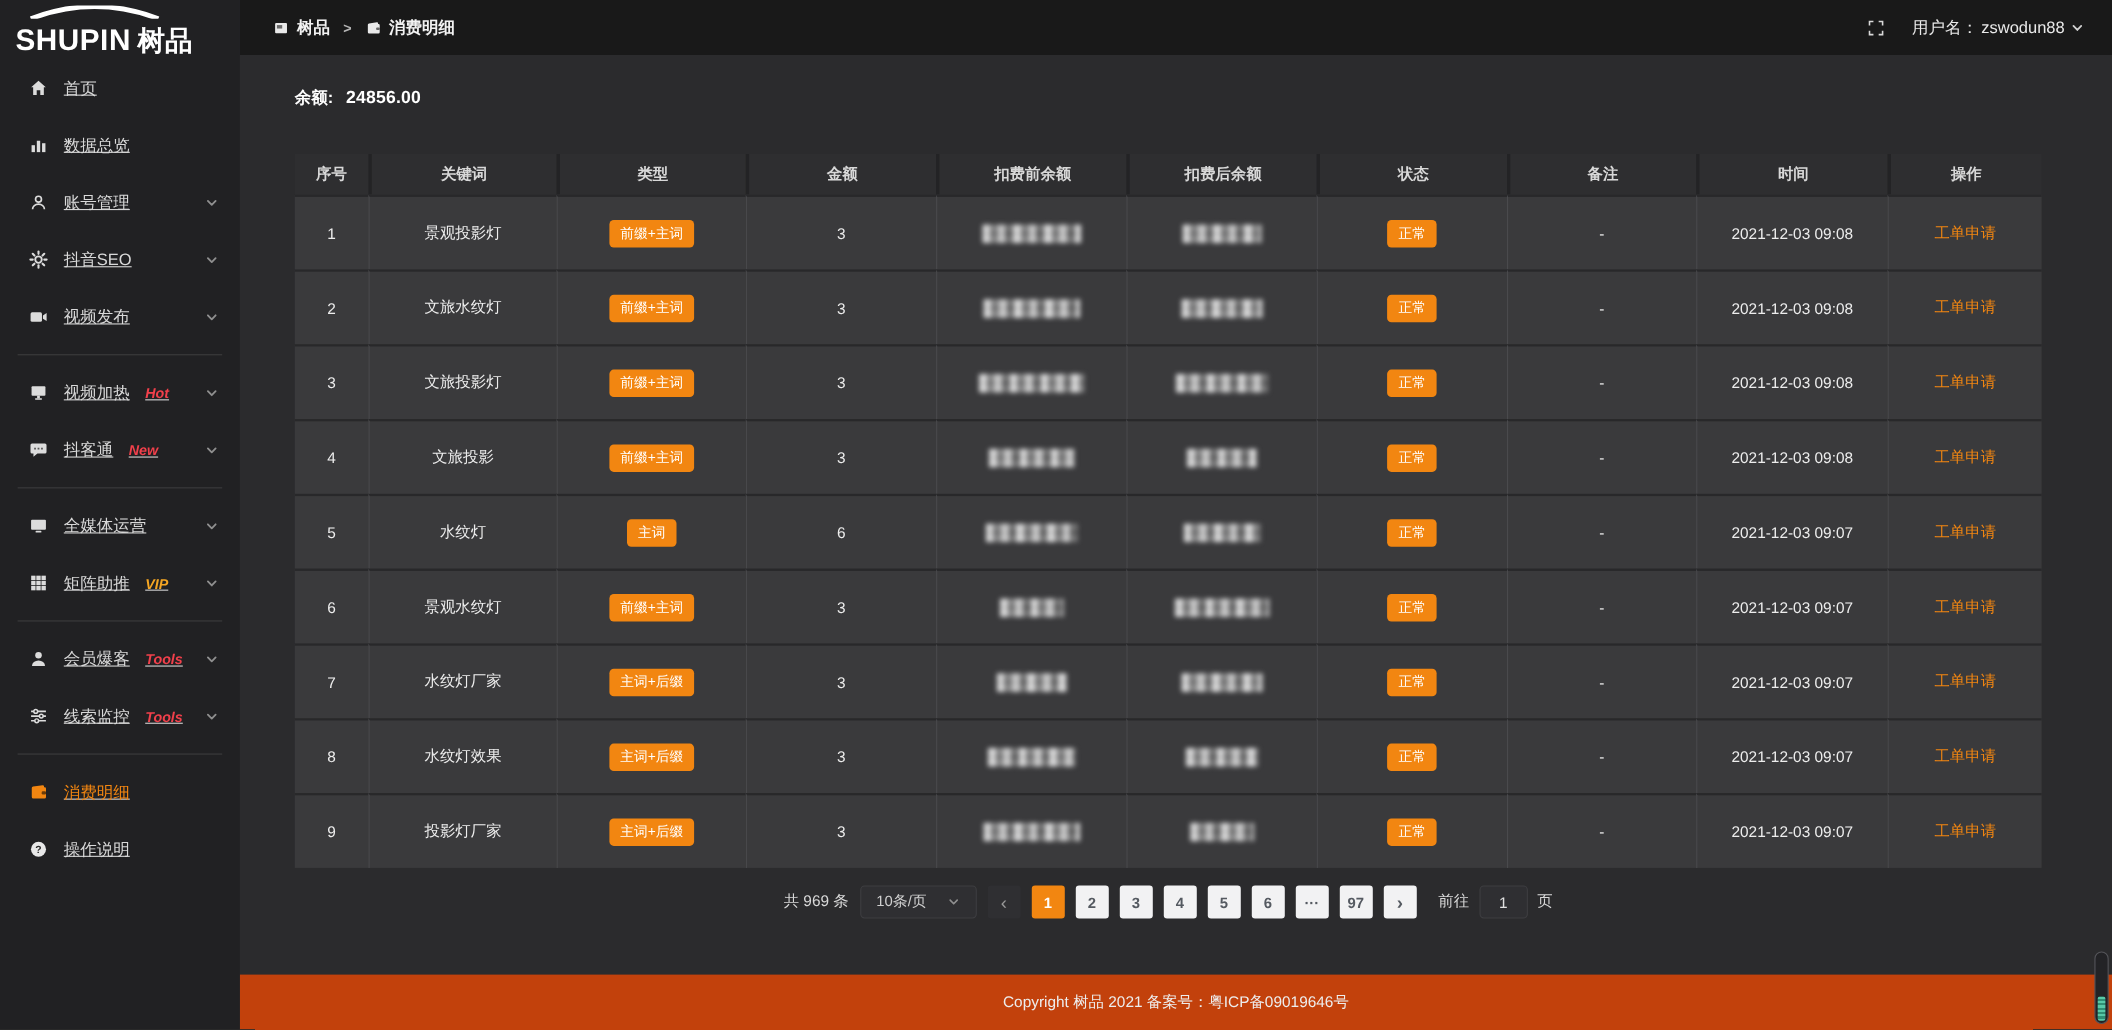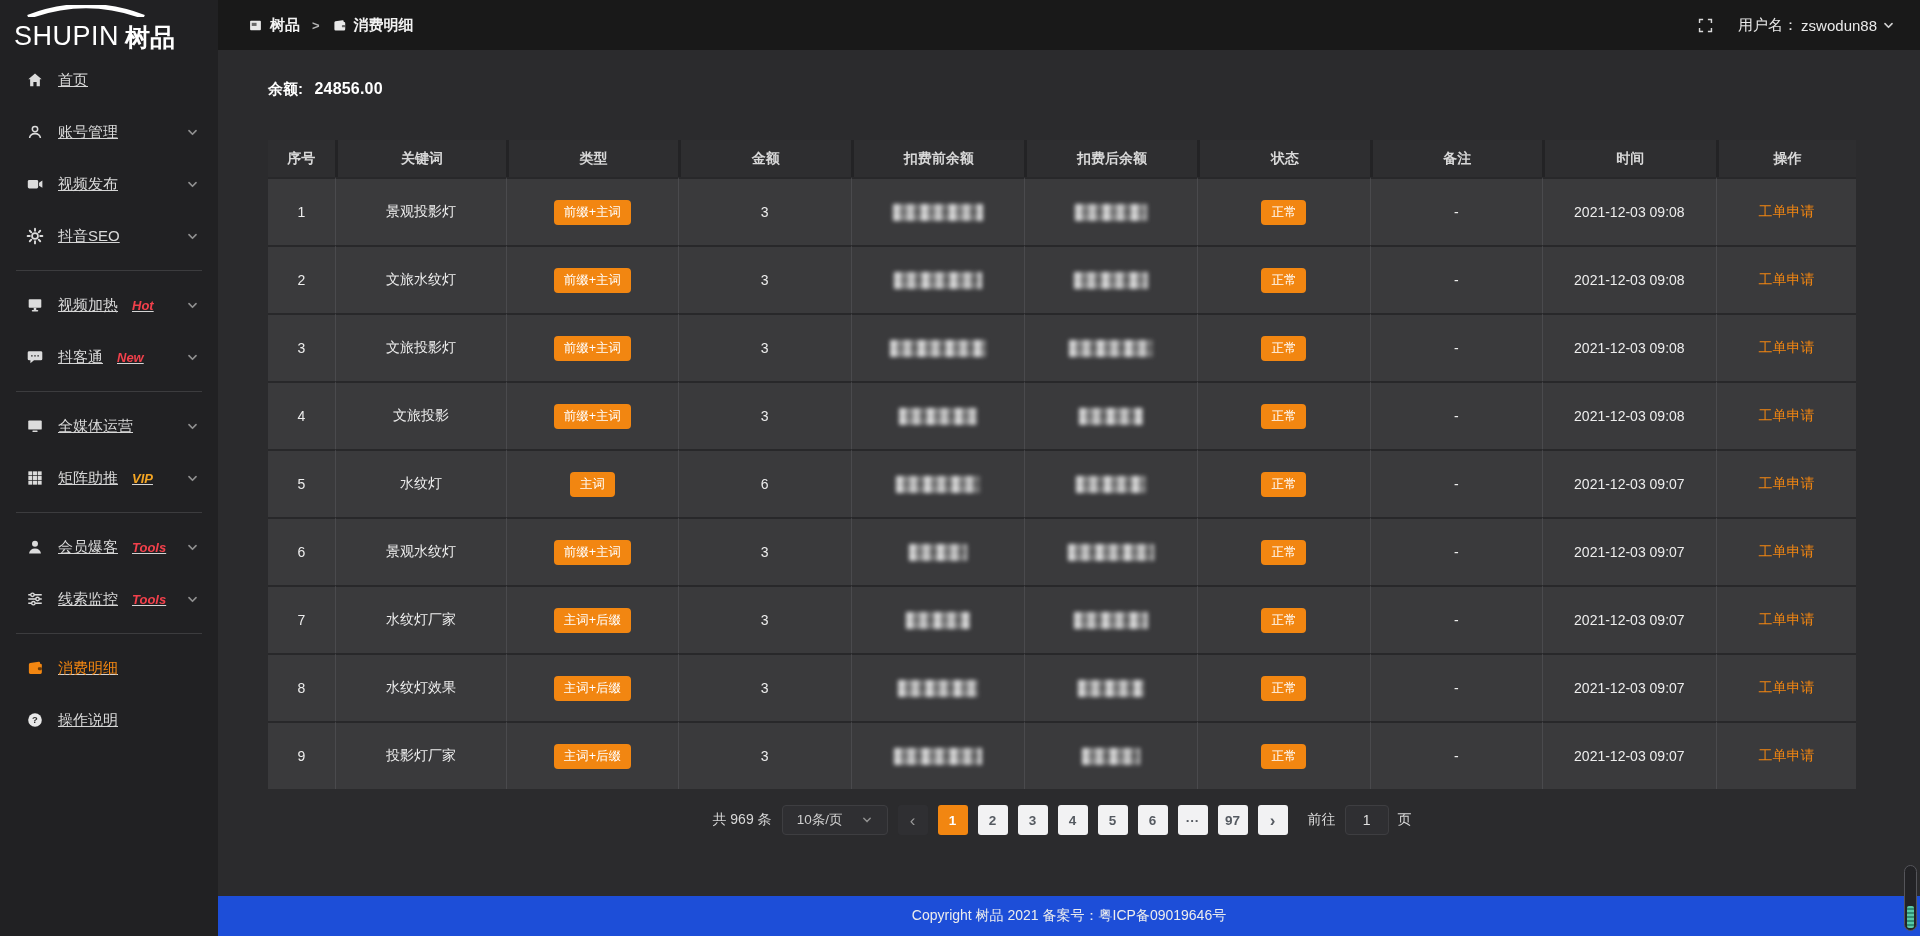"SHUPIN" .logo-en { font-weight: 400 -> 700 }
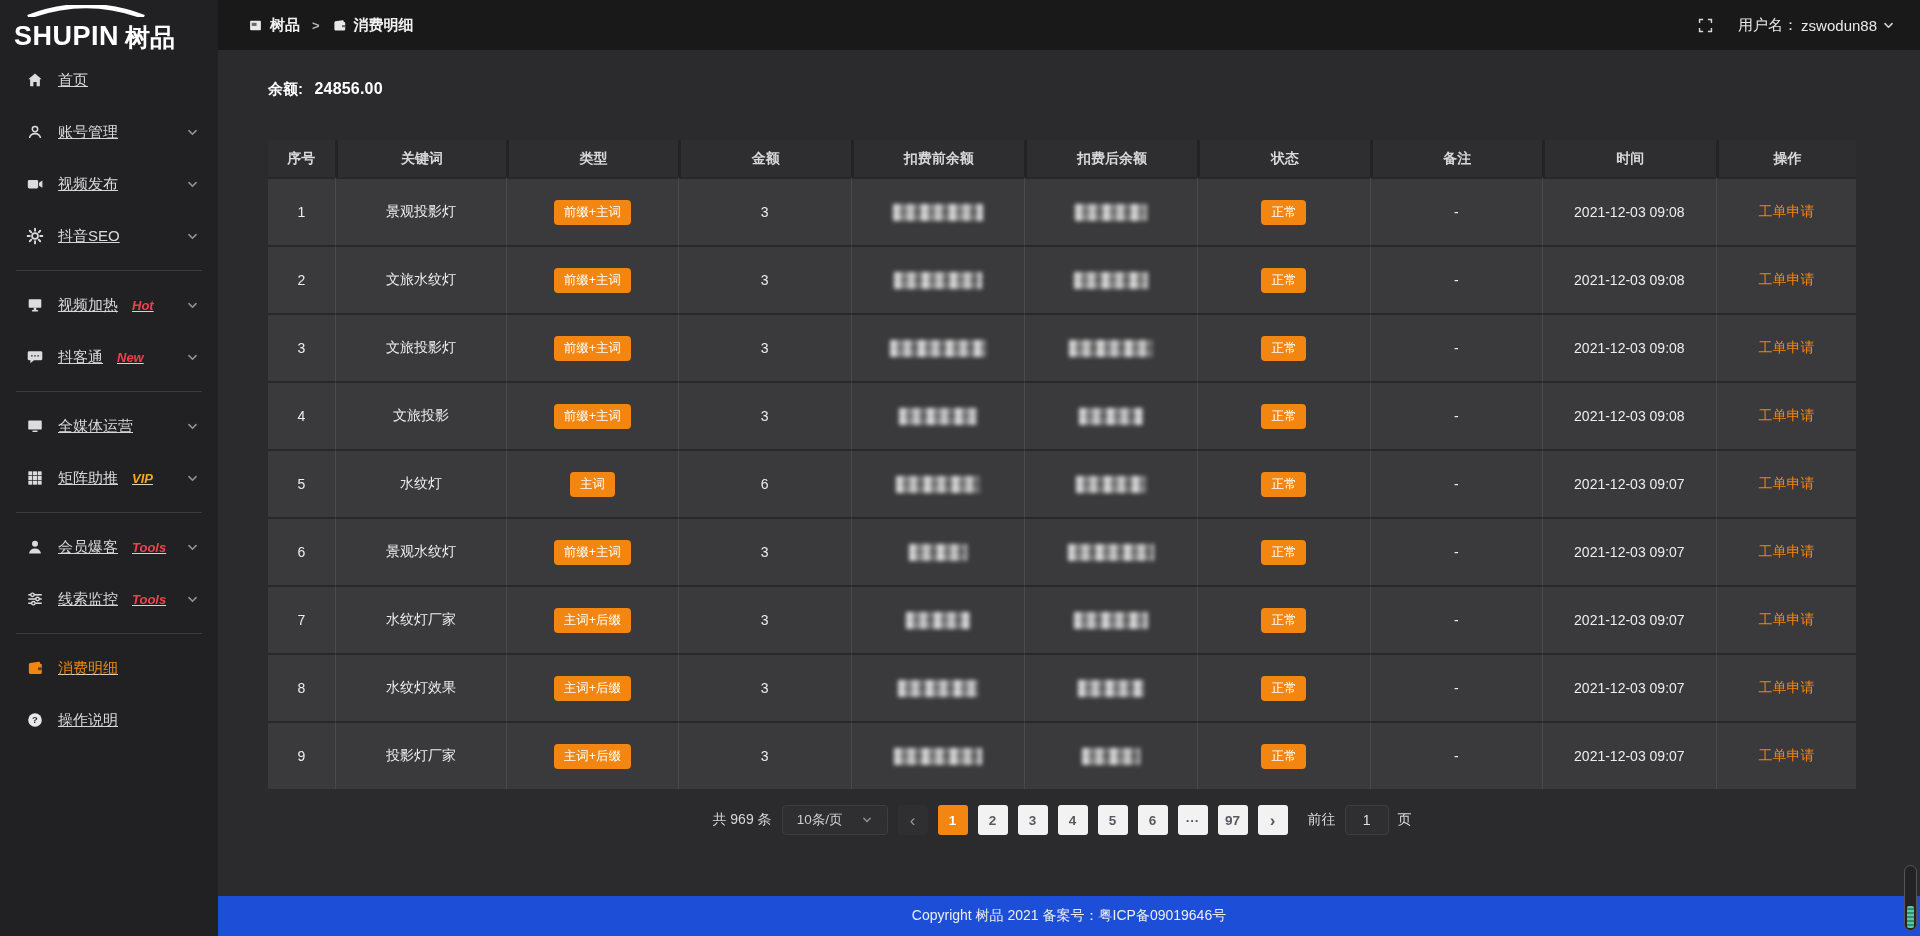"数据总览" div.sb-item { html: none -> <div> <span> <svg> <rect></rect> <rect></rect> <rect></rect> </svg> </span> <span>数据总览</span> </div> }
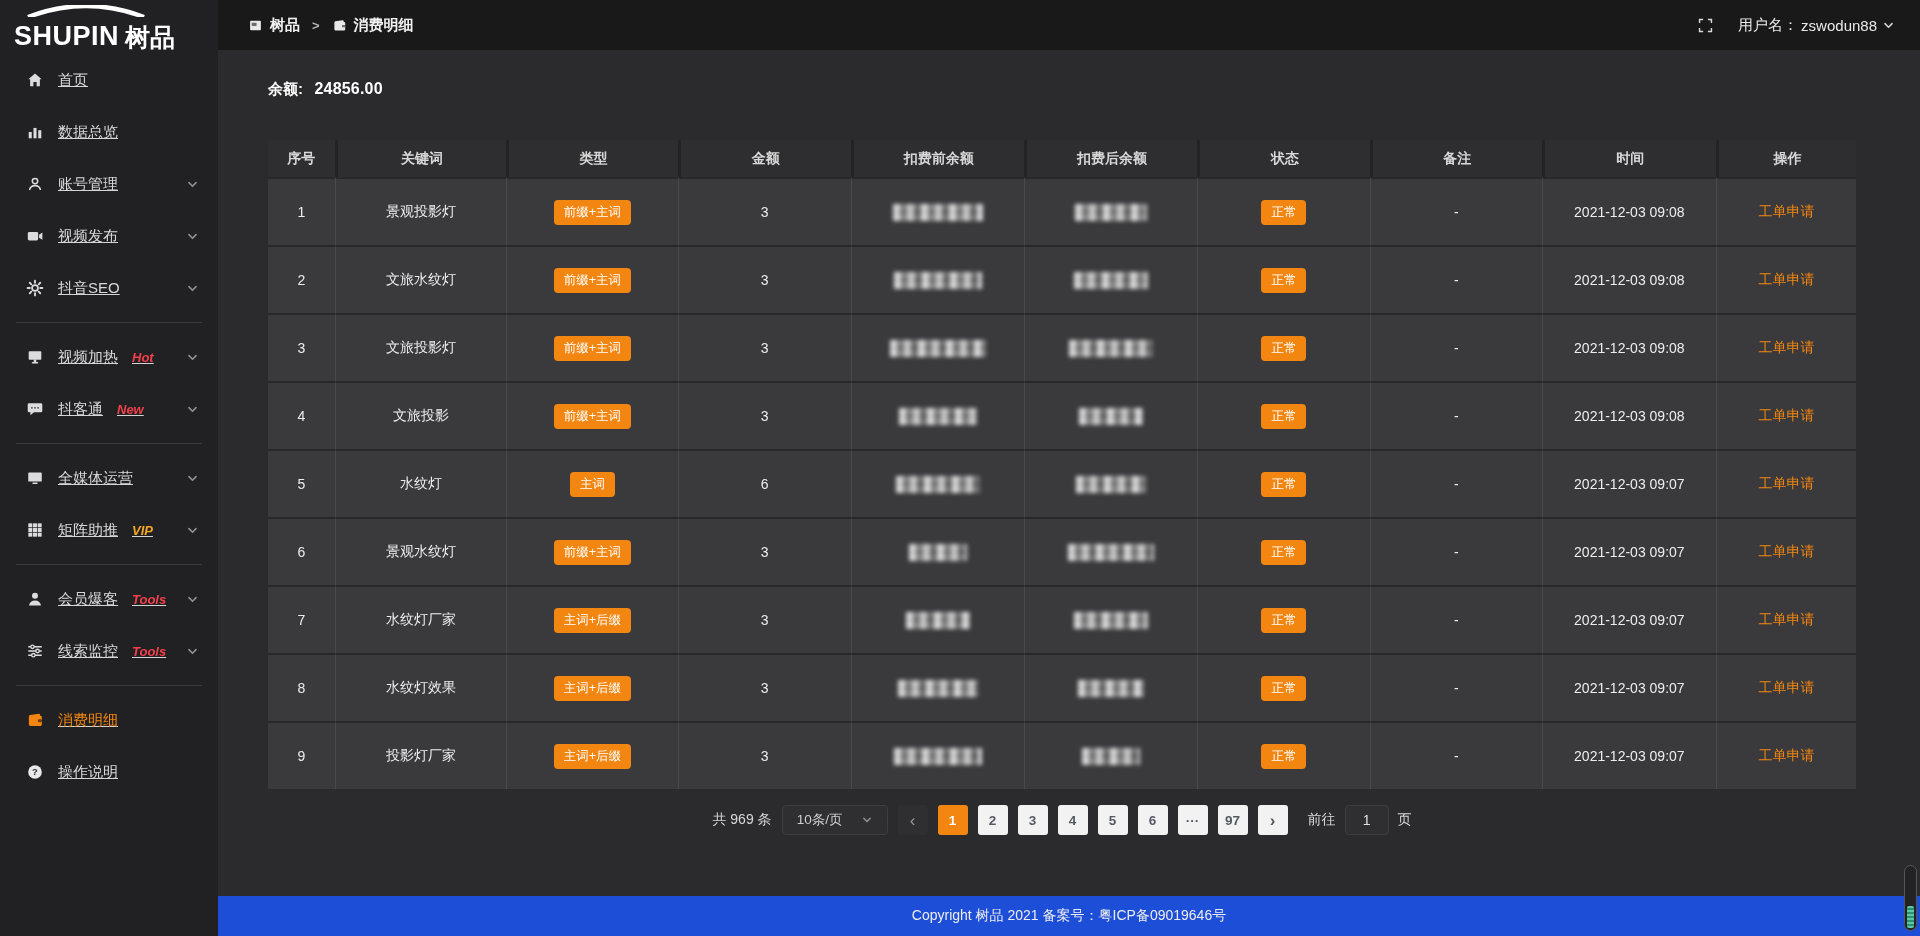"视频发布" div.sb-item { order: before "抖音SEO" -> after "抖音SEO" }
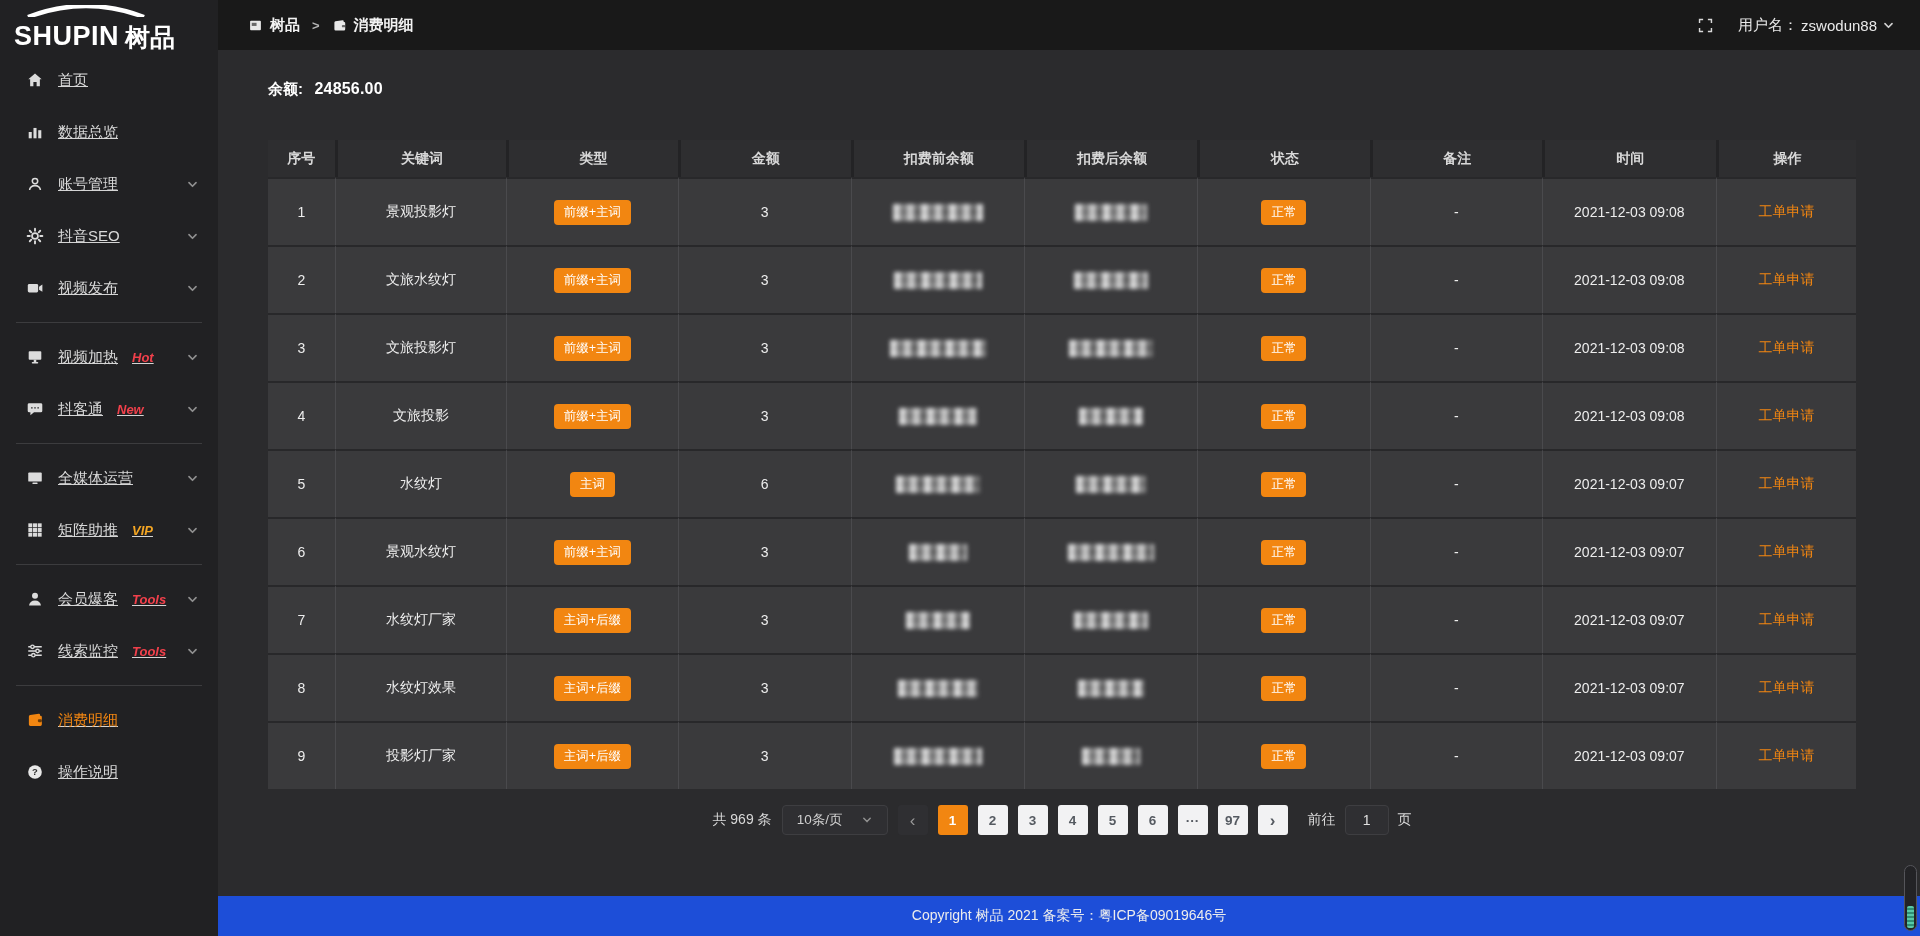"Copyright 树品 2021 备案号：粤ICP备09019646号" .footer { background: #1d4ed8 -> #c2410c; height: 40px -> 50px }
